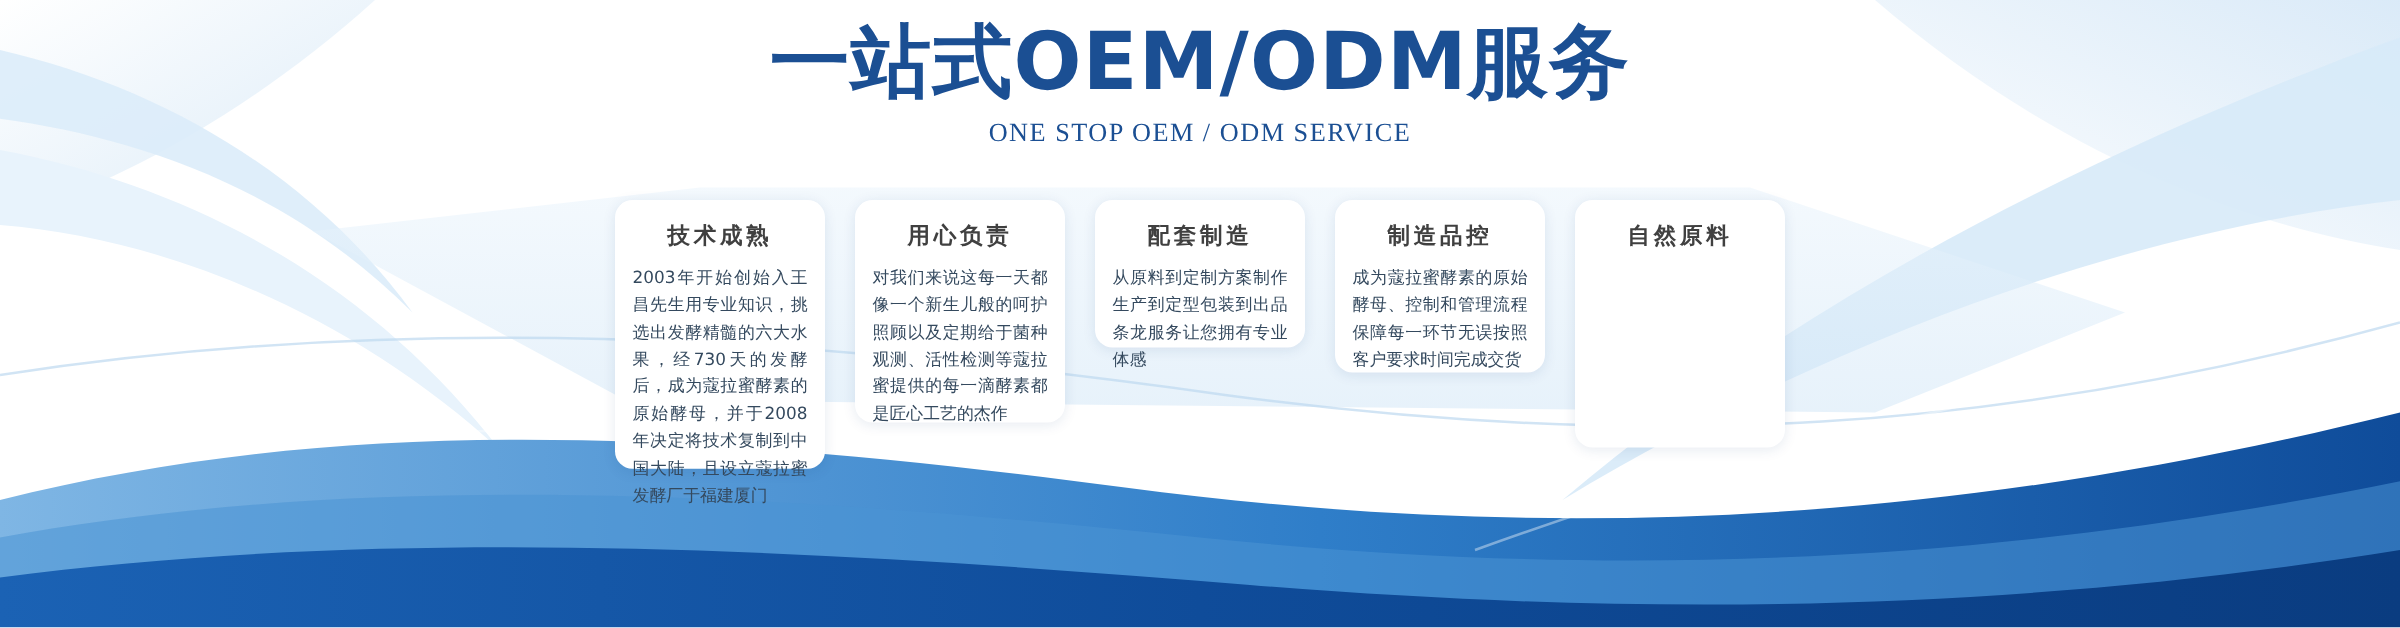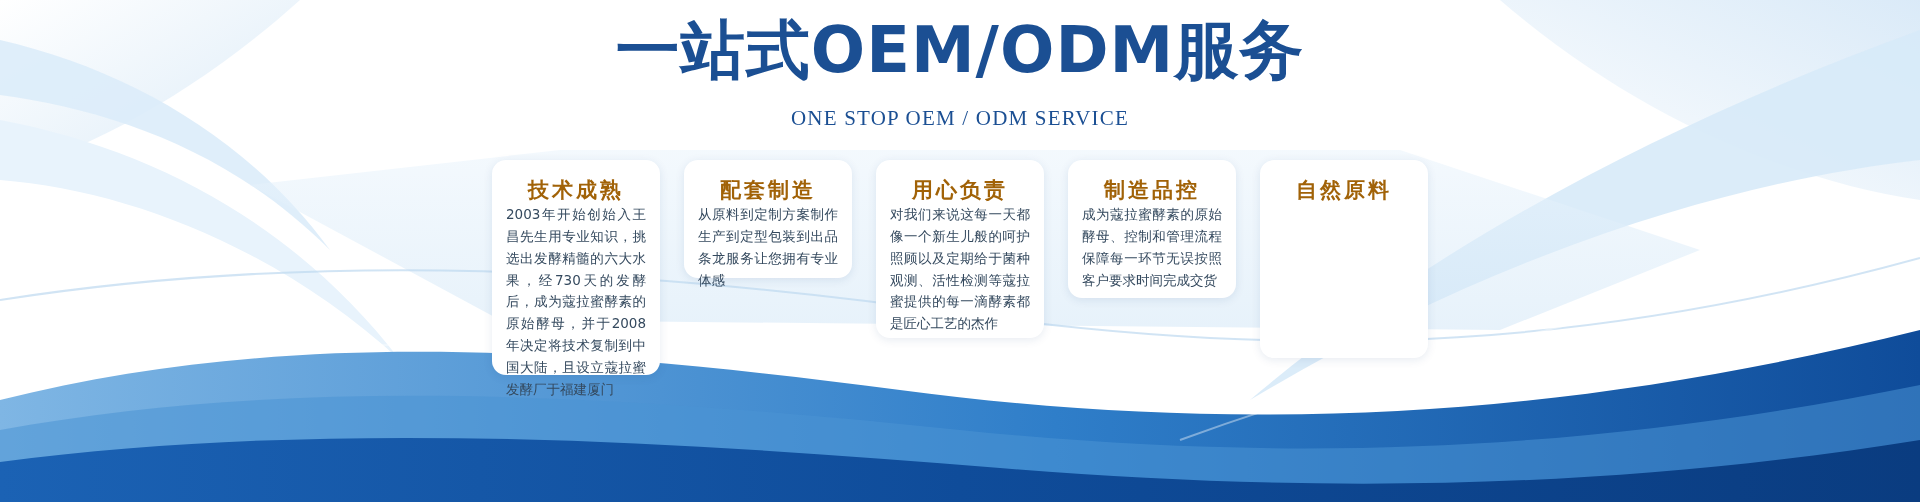"ONE STOP OEM / ODM" .sub-title { margin-top: 24px -> 12px }
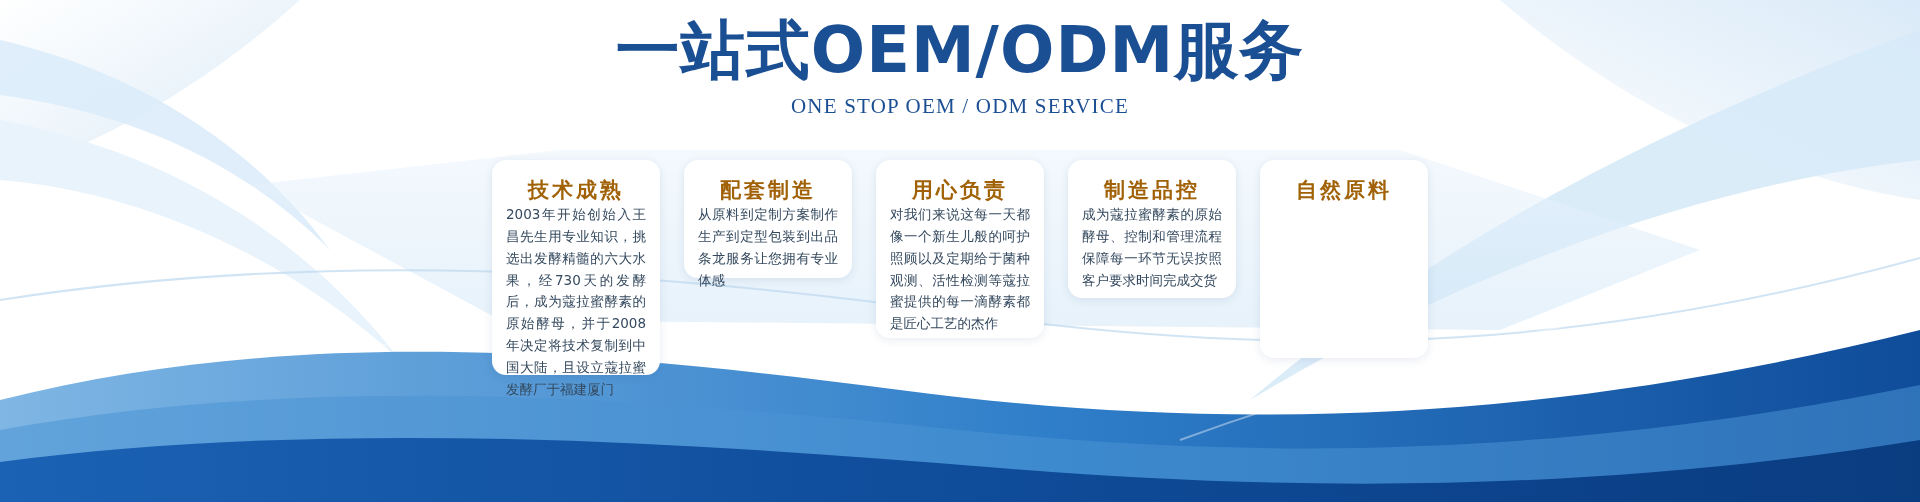"技术成熟" .card-title { color: #a16207 -> #404040; font-size: 21px -> 18px; margin-bottom: none -> 12px }
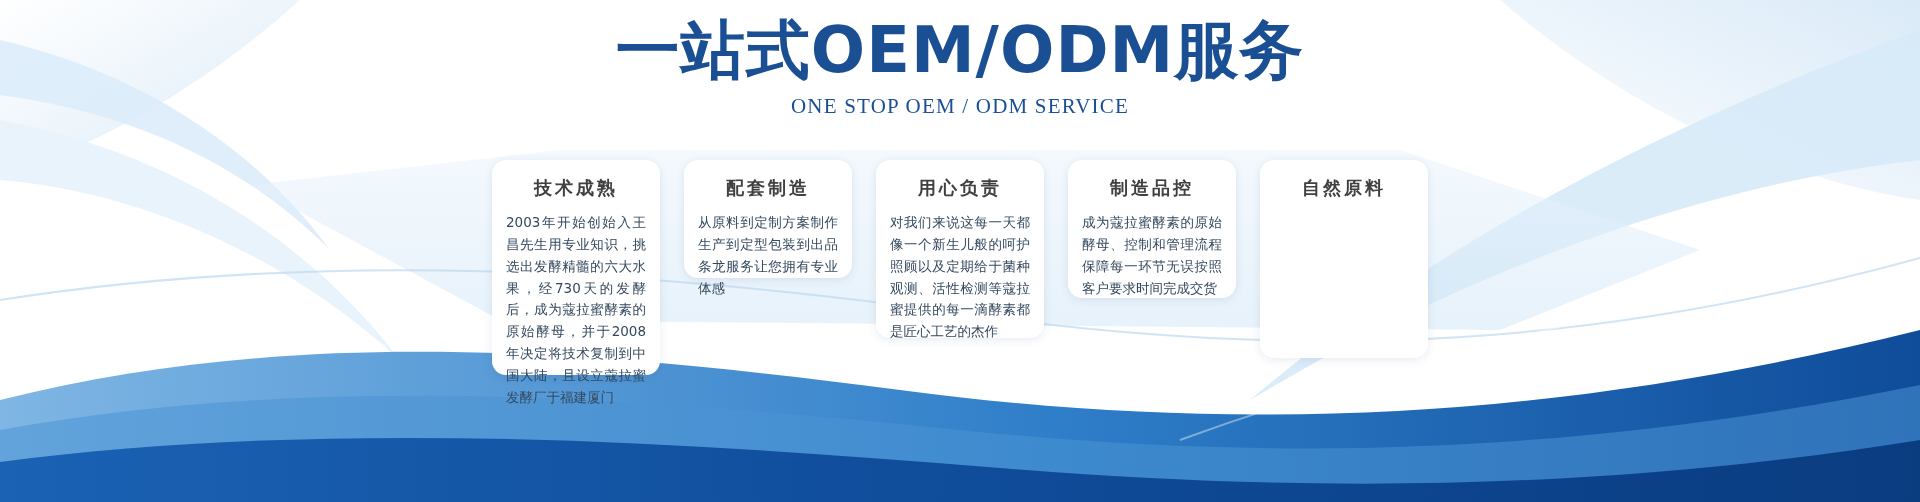"配套制造" div.card { order: before "用心负责" -> after "用心负责" }
